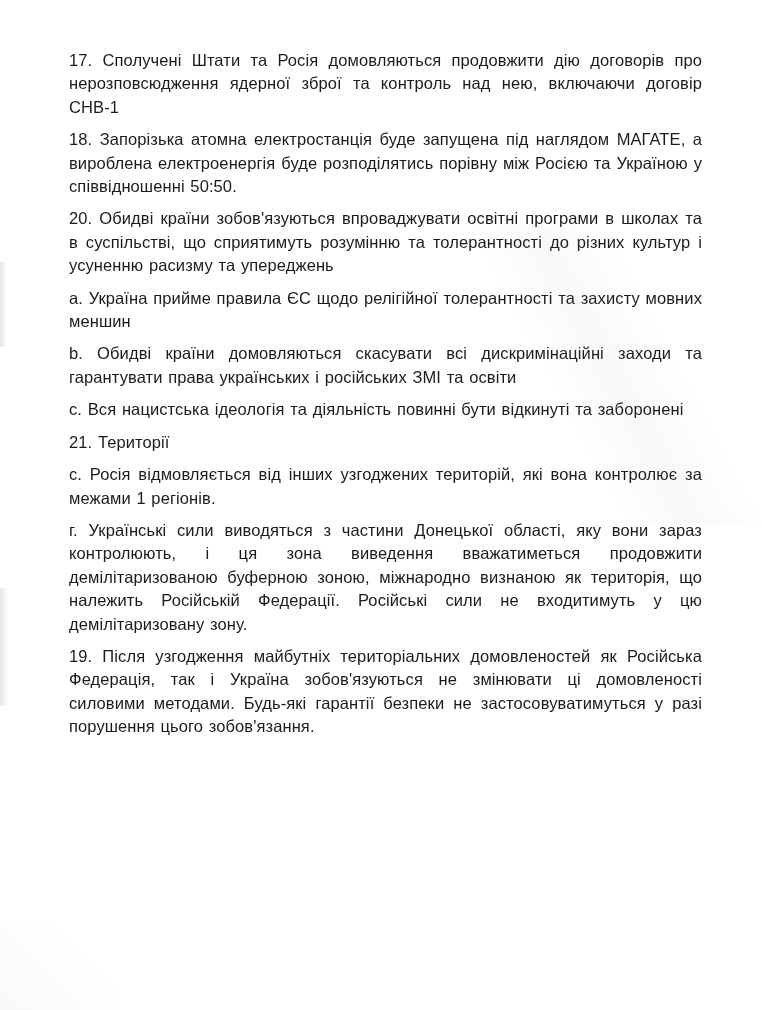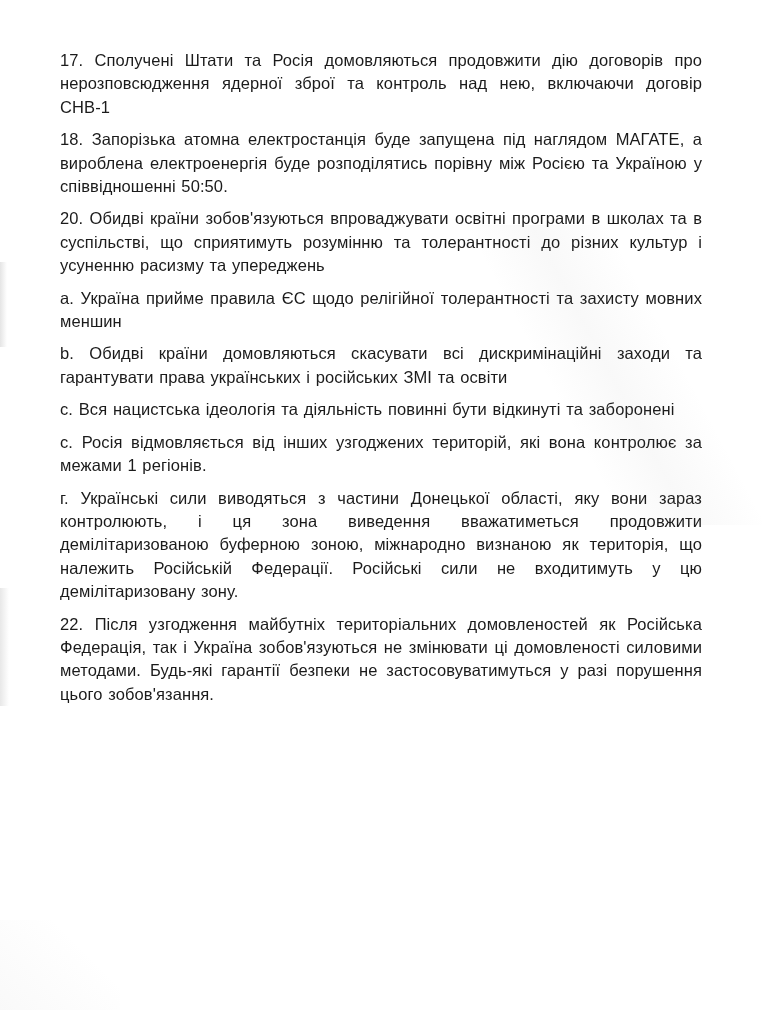"17. Сполучені Штати та Росія" p.para { margin: 0 0 9px 0 -> 0 0 9px 9px }
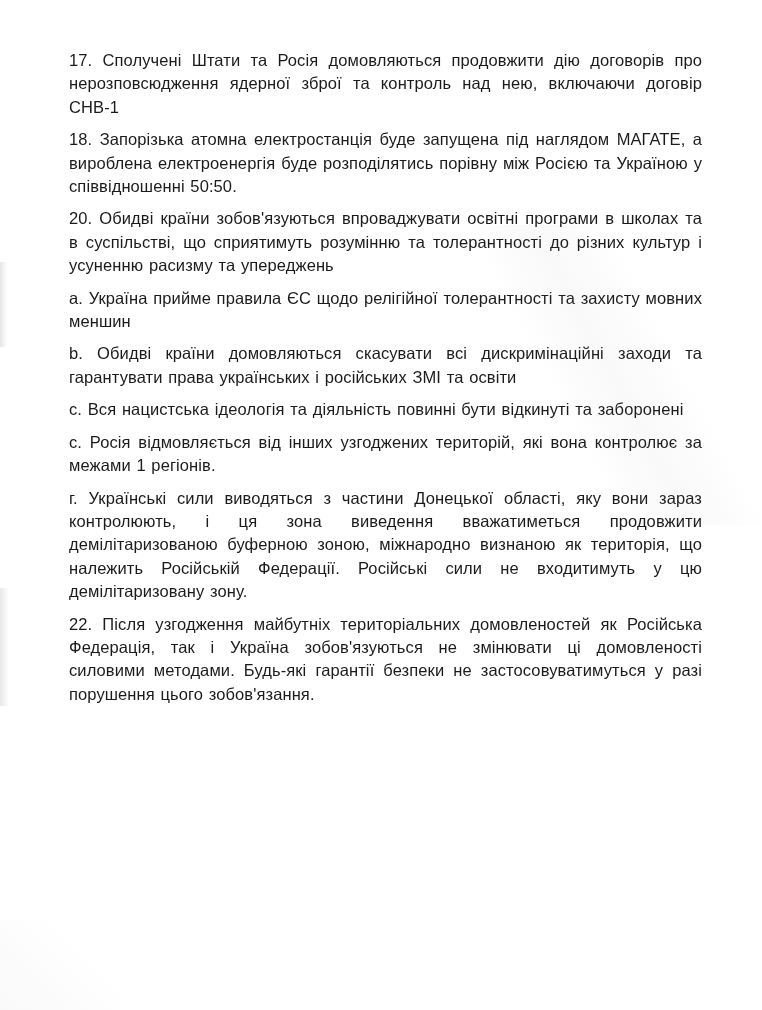"21. Території" p.para { html: none -> <p>21. Території</p> }
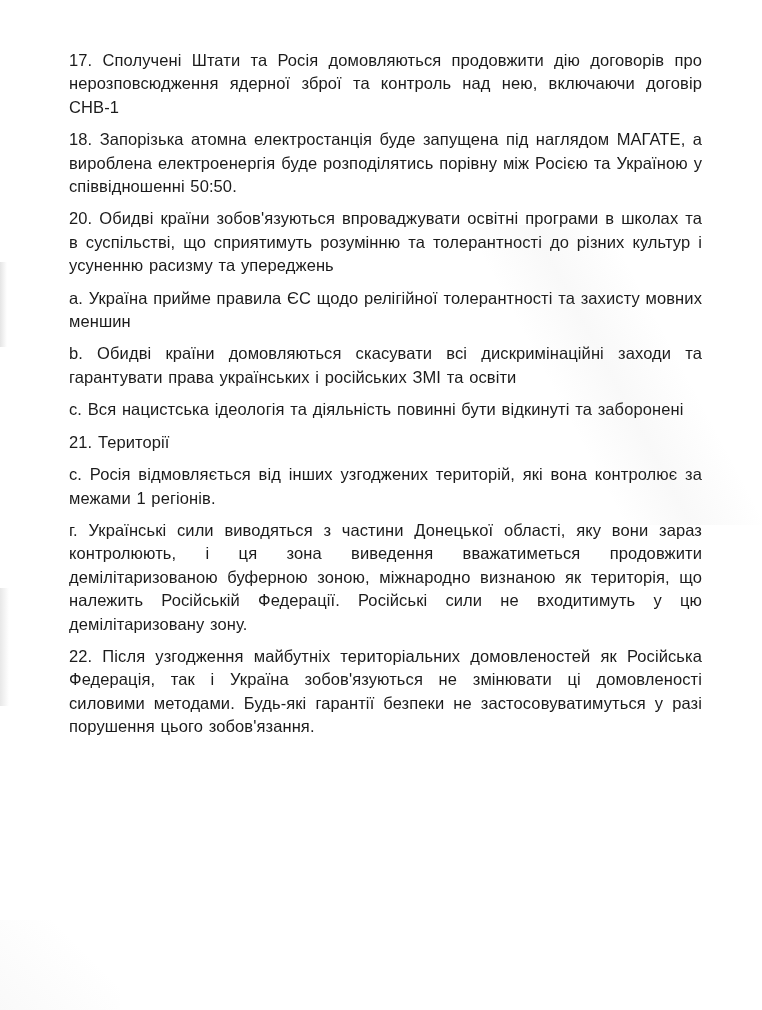"22. Після узгодження майбутніх" p.para { text: 22 -> 19 }
